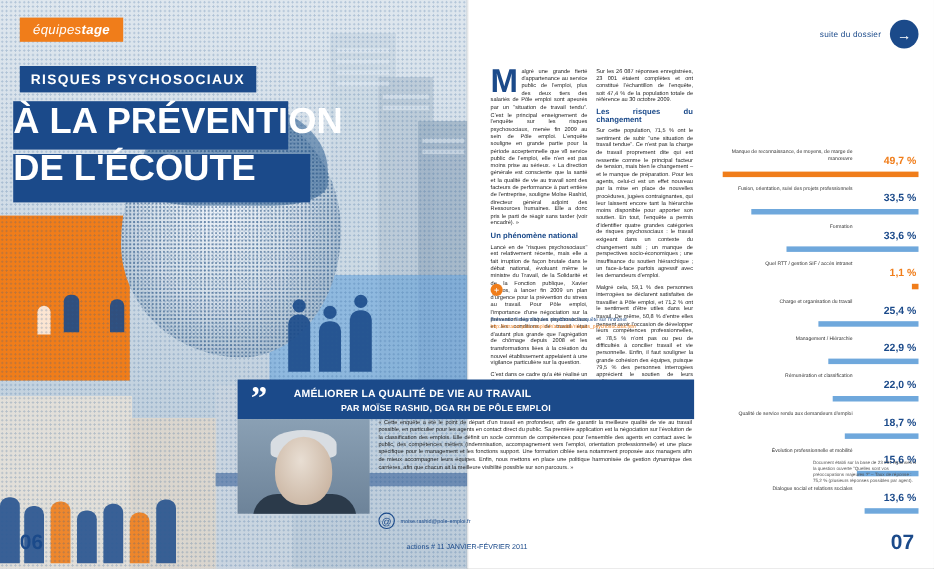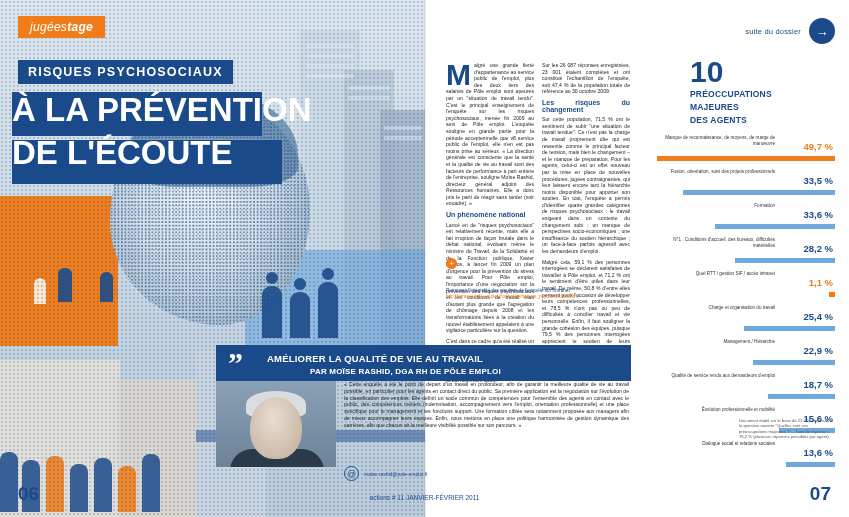"jugées" span { text: jugées -> équipes }
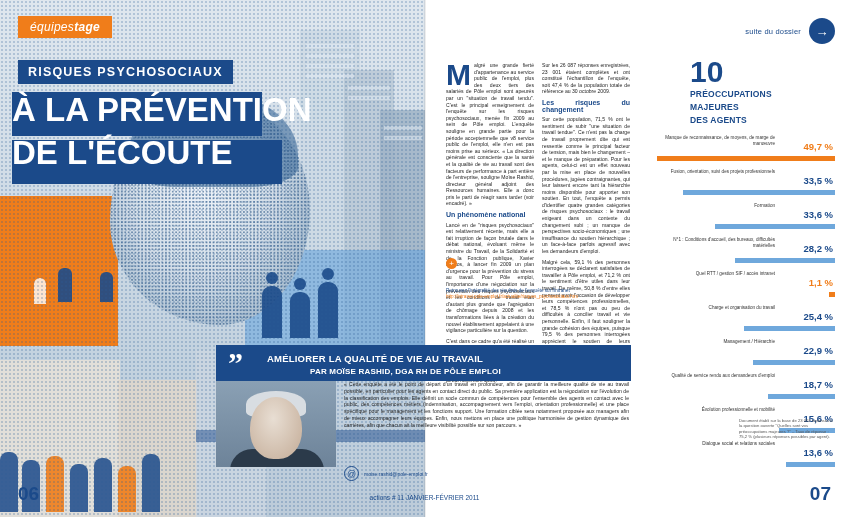"10" div.rail-title { html: <div> <div>10</div> <div>PRÉOCCUPATIONS</div> <div>MAJEURES</div> <div>DES AGENTS</div> </div> -> none }
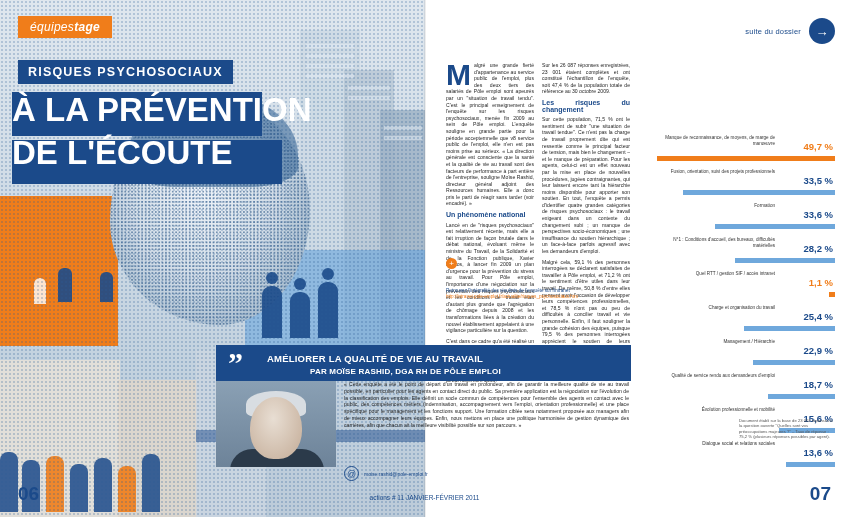"28,2 %" div.stat { html: <div> <div>N°1 : Conditions d'accueil, des bureaux, difficultés matérielles</div> <div>28,2 %</div> <div></div> </div> -> none }
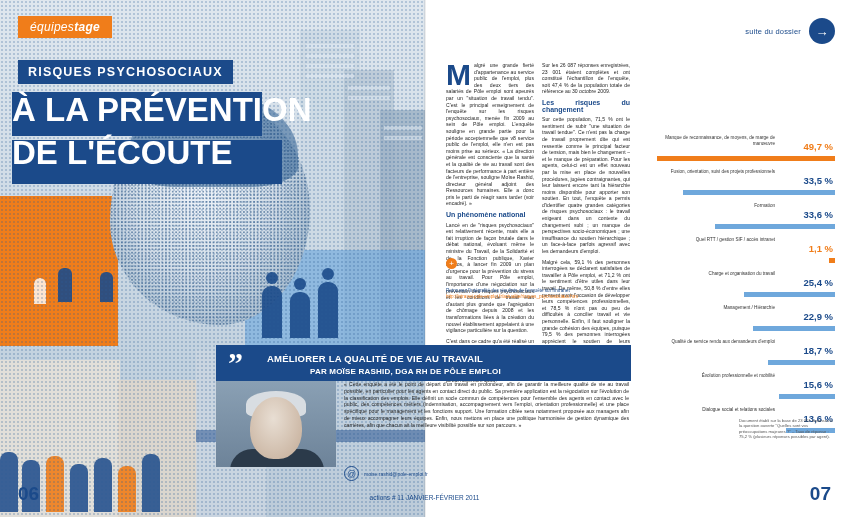"22,0 %" div.stat { html: none -> <div> <div>Rémunération et classification</div> <div>22,0 %</div> <div></div> </div> }
